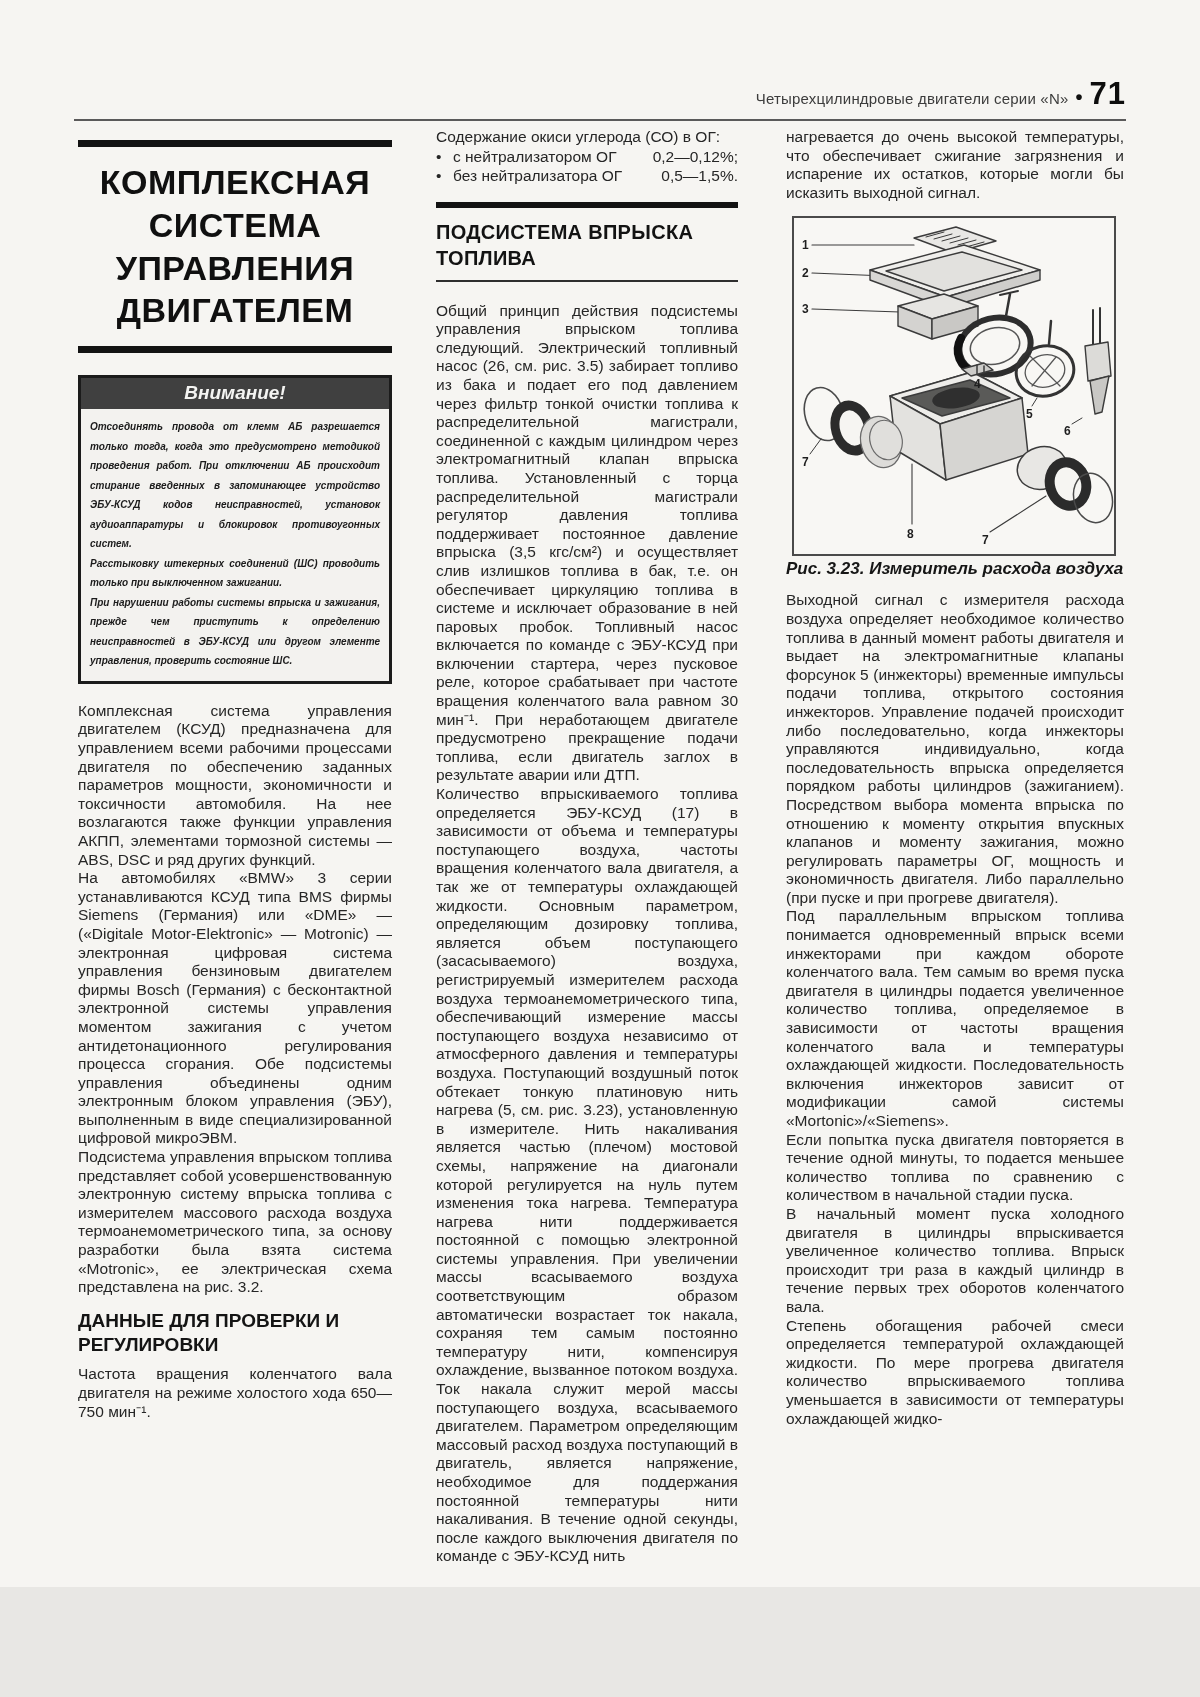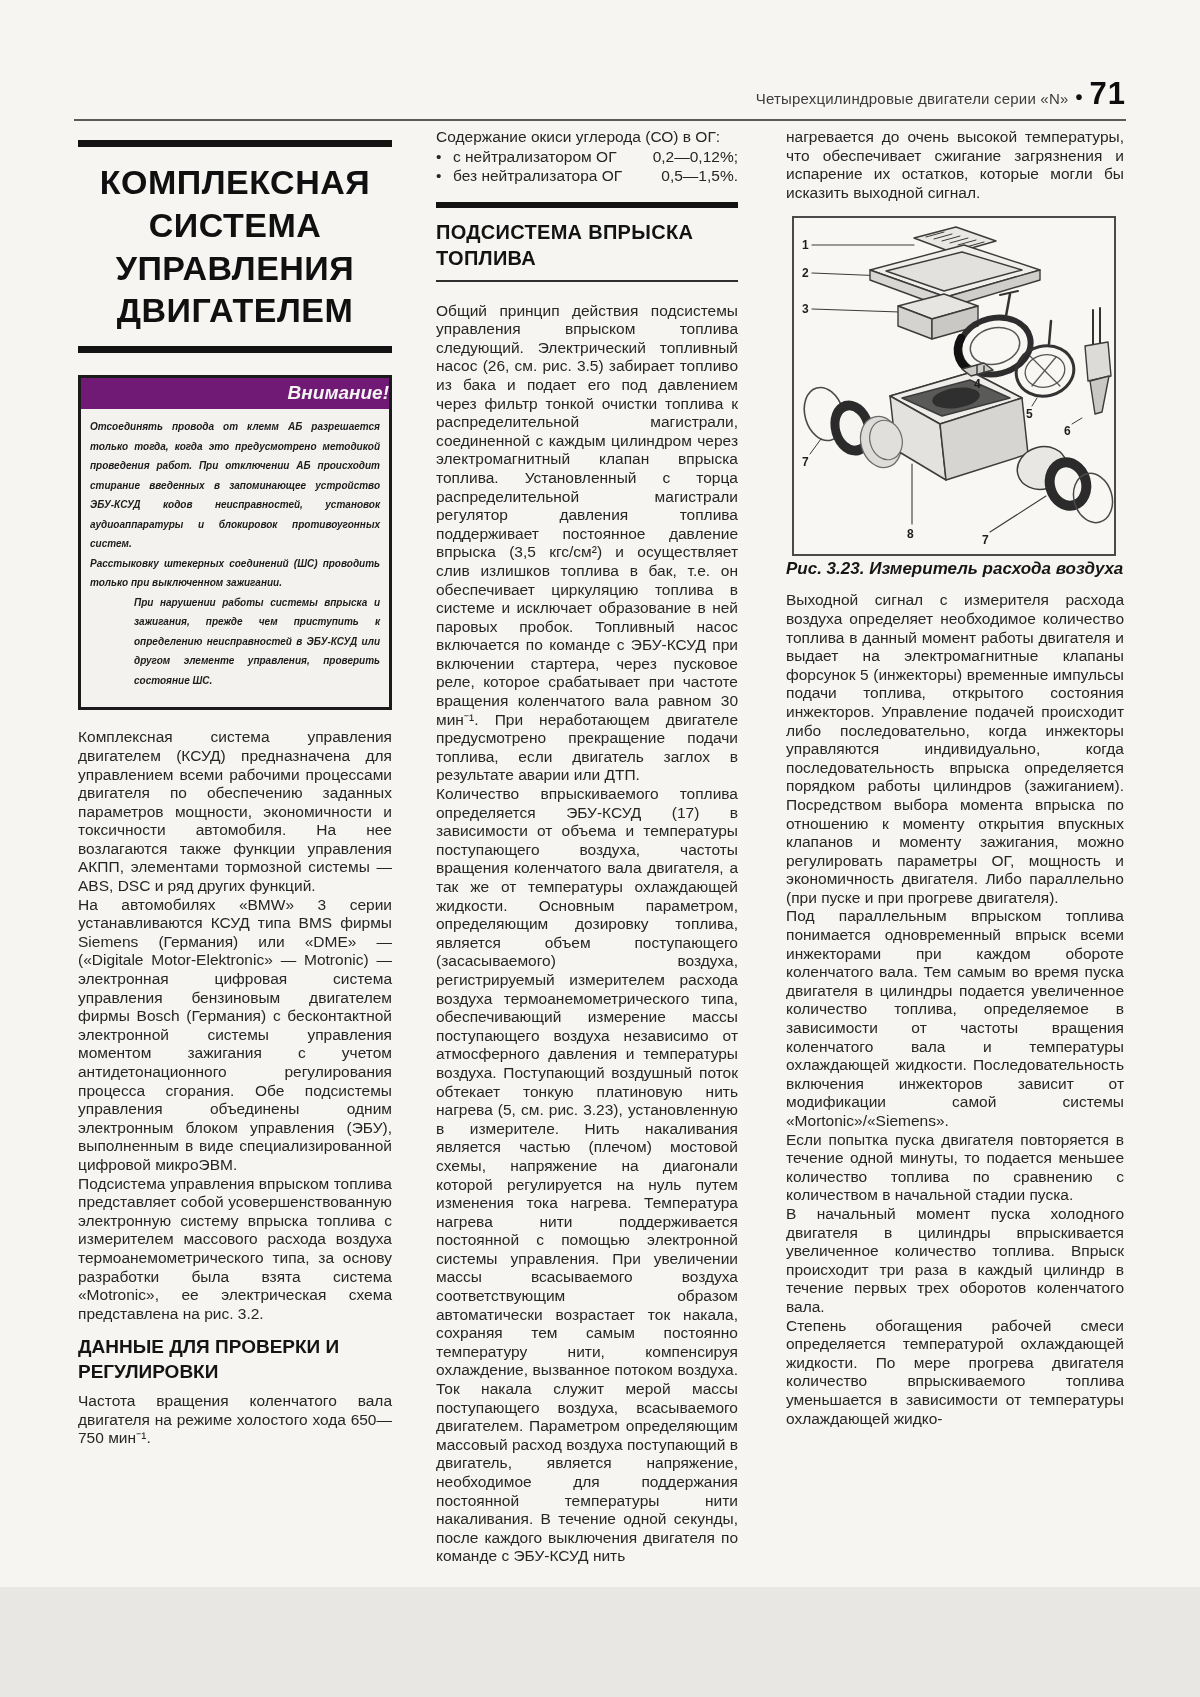"Внимание!" .warning-title { background: #701a75 -> #404040; text-align: right -> center }
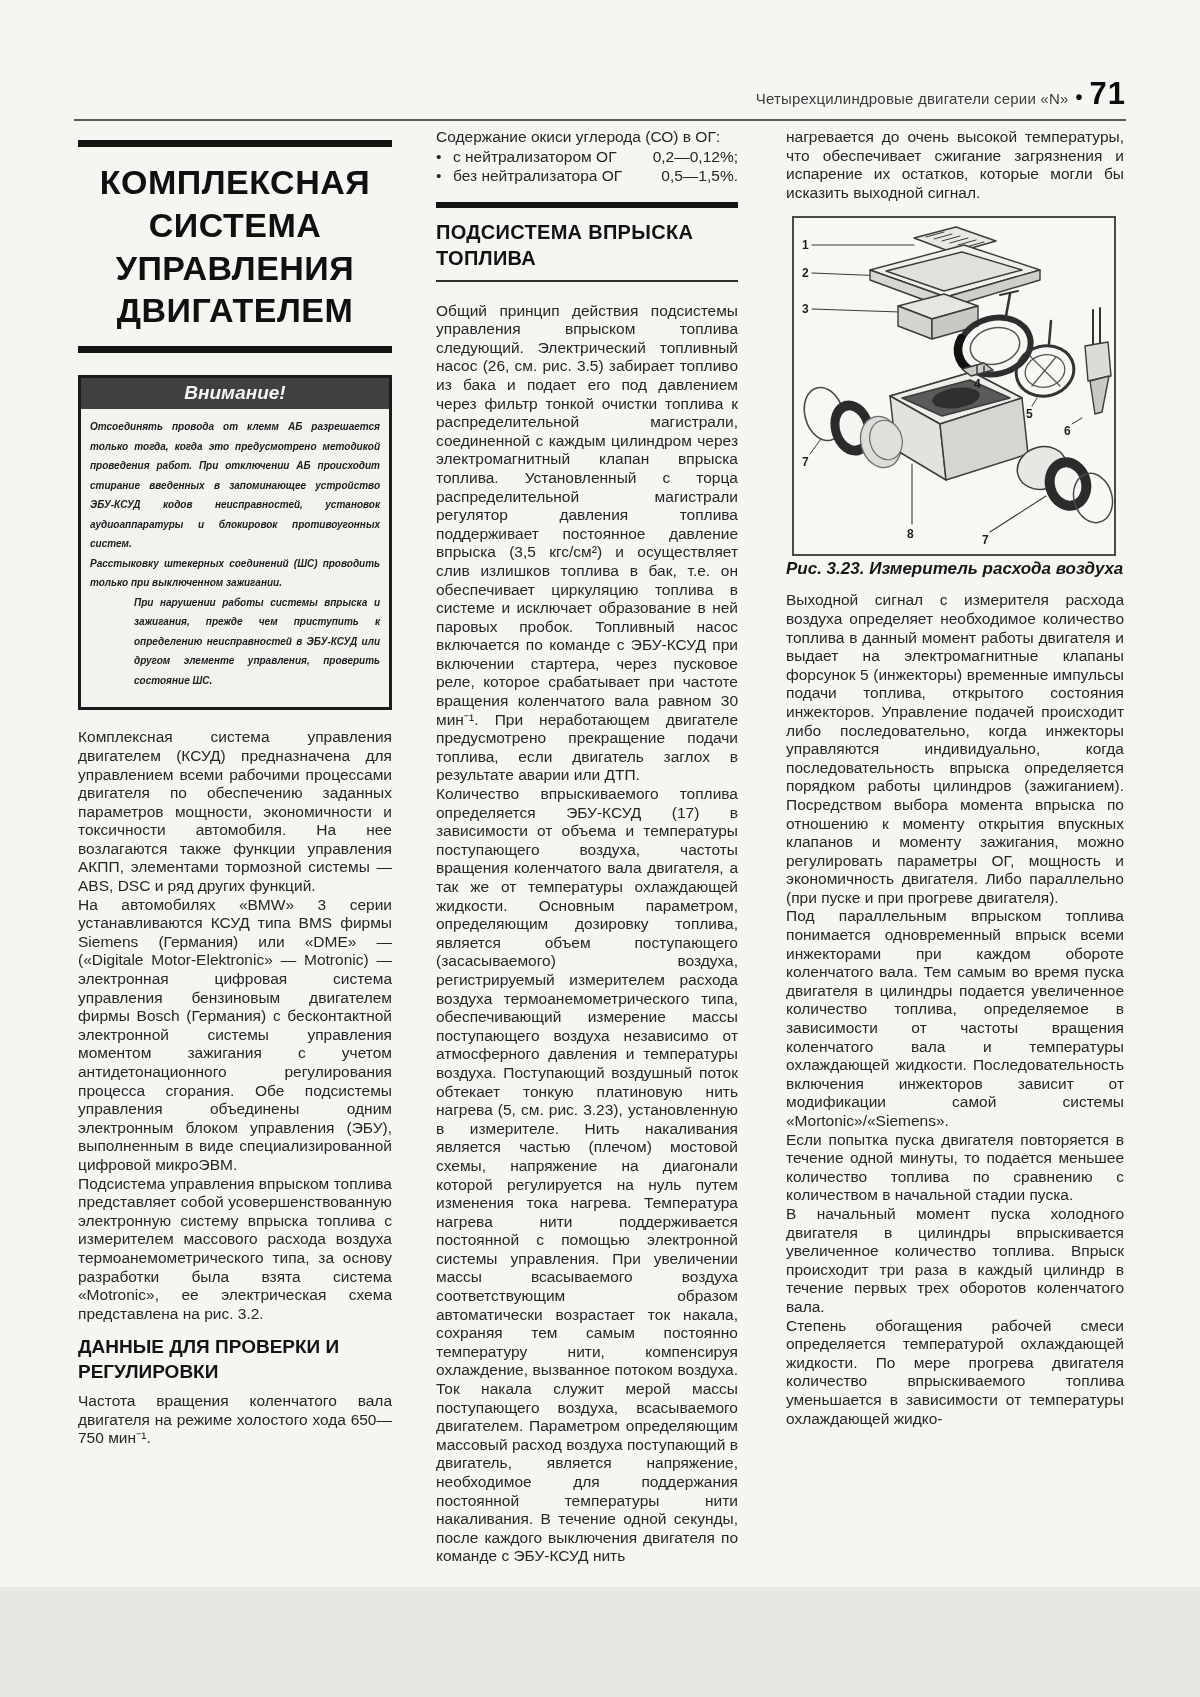"При нарушении работы системы впрыска" .warning p:last-of-type { margin-left: 44px -> none; padding-bottom: 17px -> 10px }
